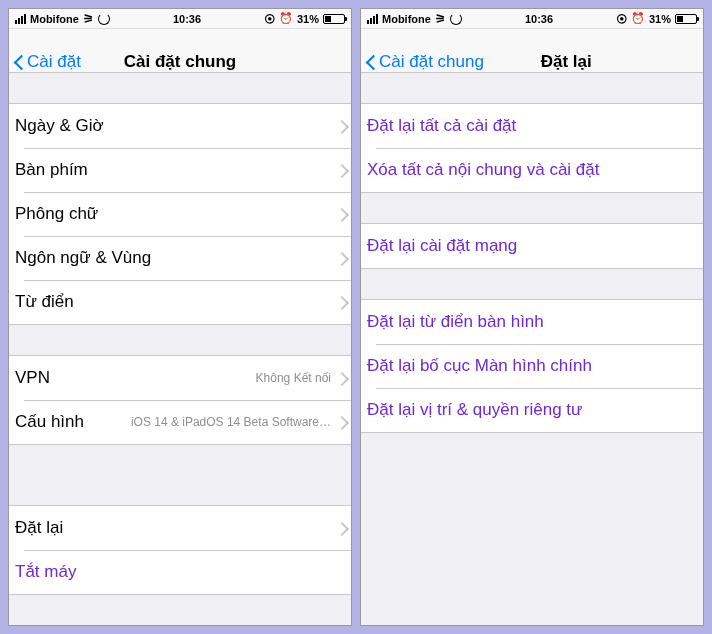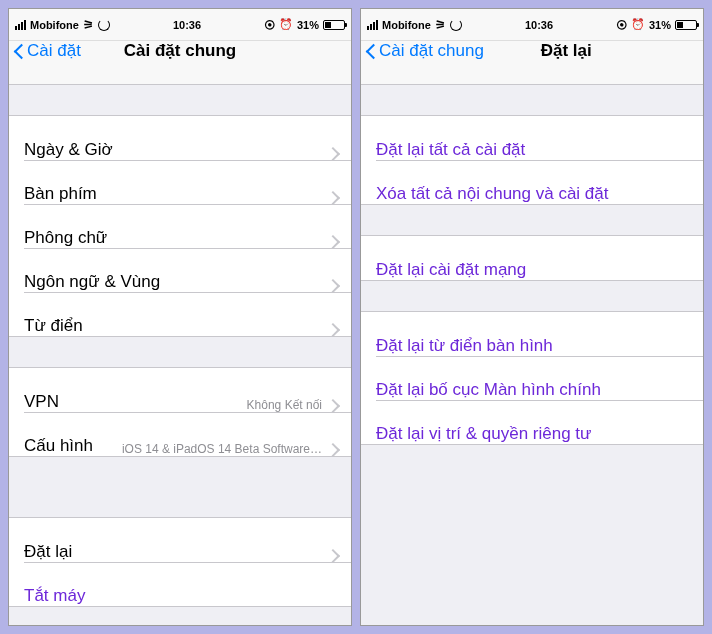"Mobifone" .status-bar { height: 32px -> 20px }
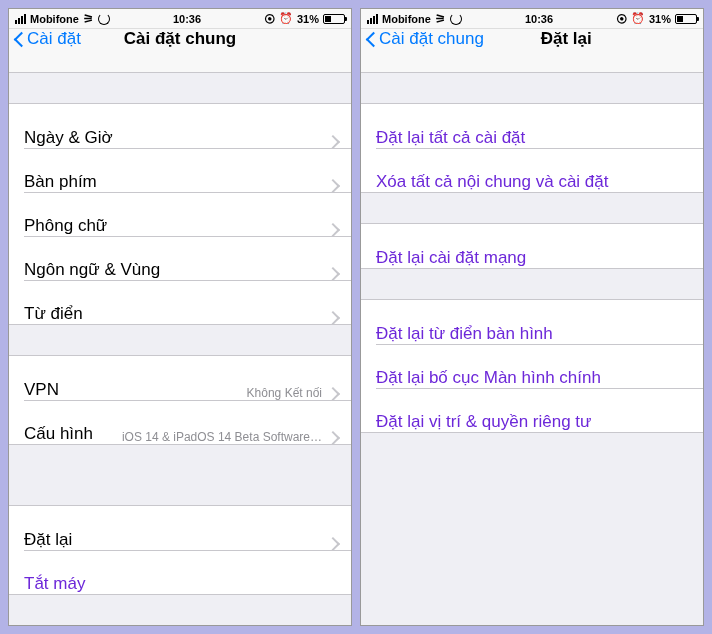"Cài đặt" .nav-bar { align-items: flex-start -> flex-end }
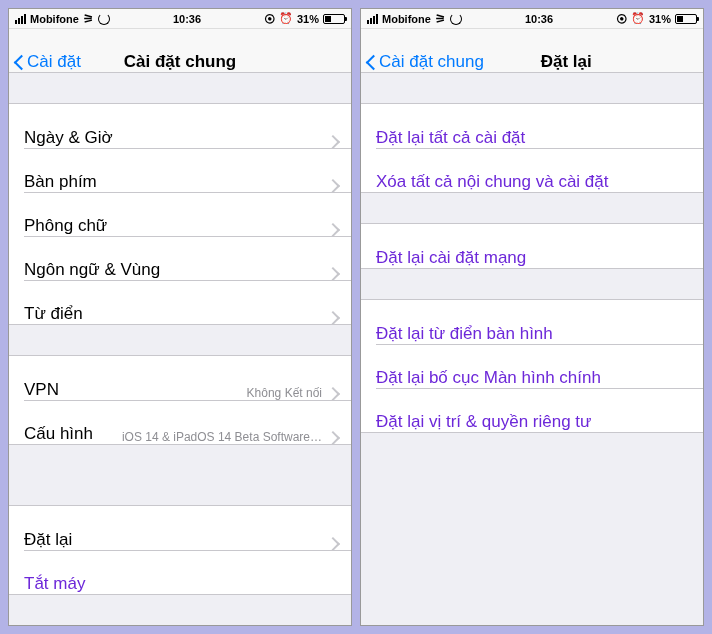"Ngày & Giờ" .row { align-items: flex-end -> center; padding: 0 15px -> 0 6px }
